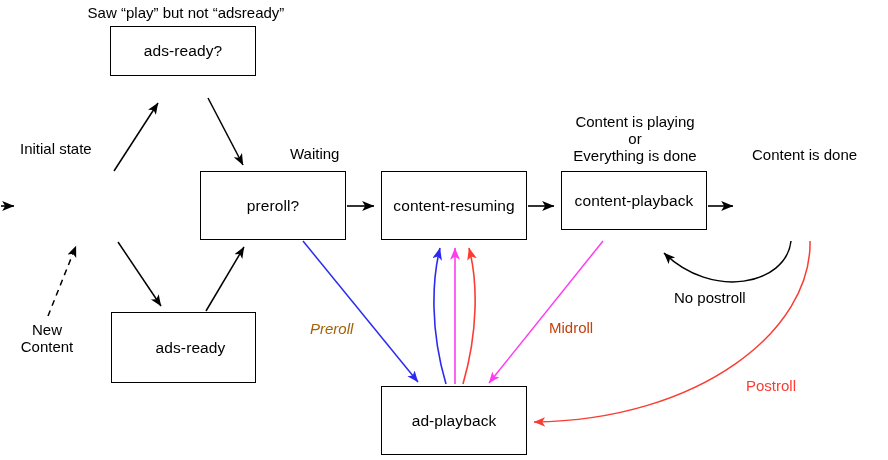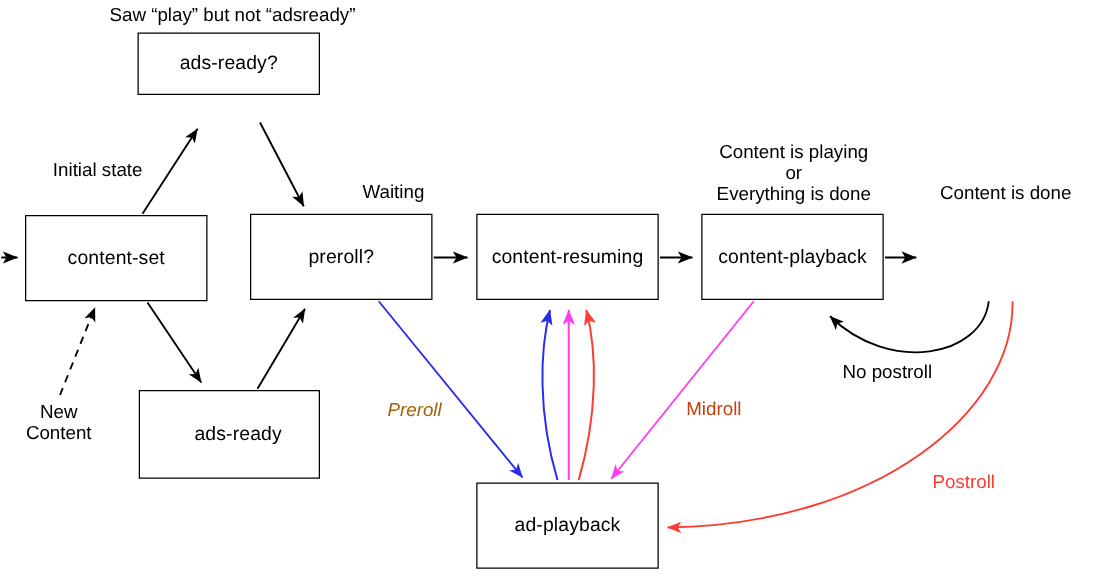"Initial state" div.note { text-align: right -> left; top: 128px -> 140px }
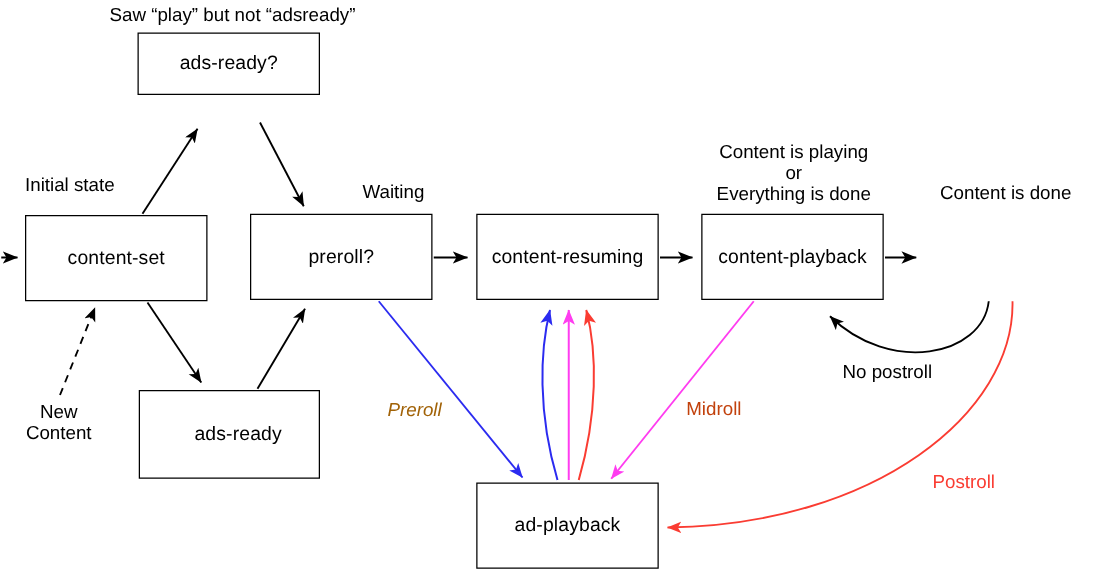"content-set" div.node { html: <div> <span>content-set</span> </div> -> none }
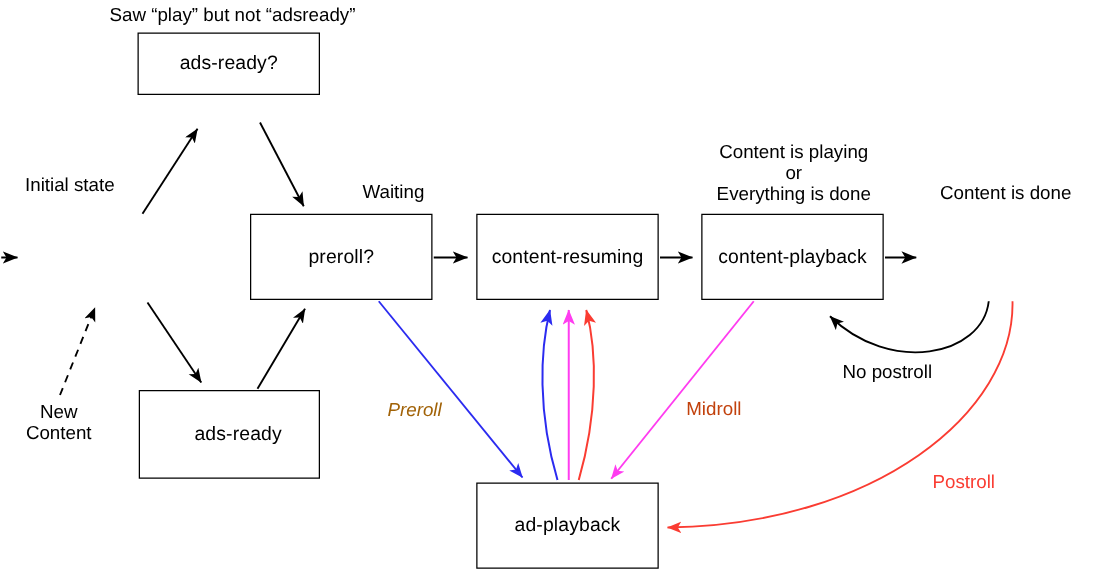"content-playback" div.node { height: 69px -> 59px }
